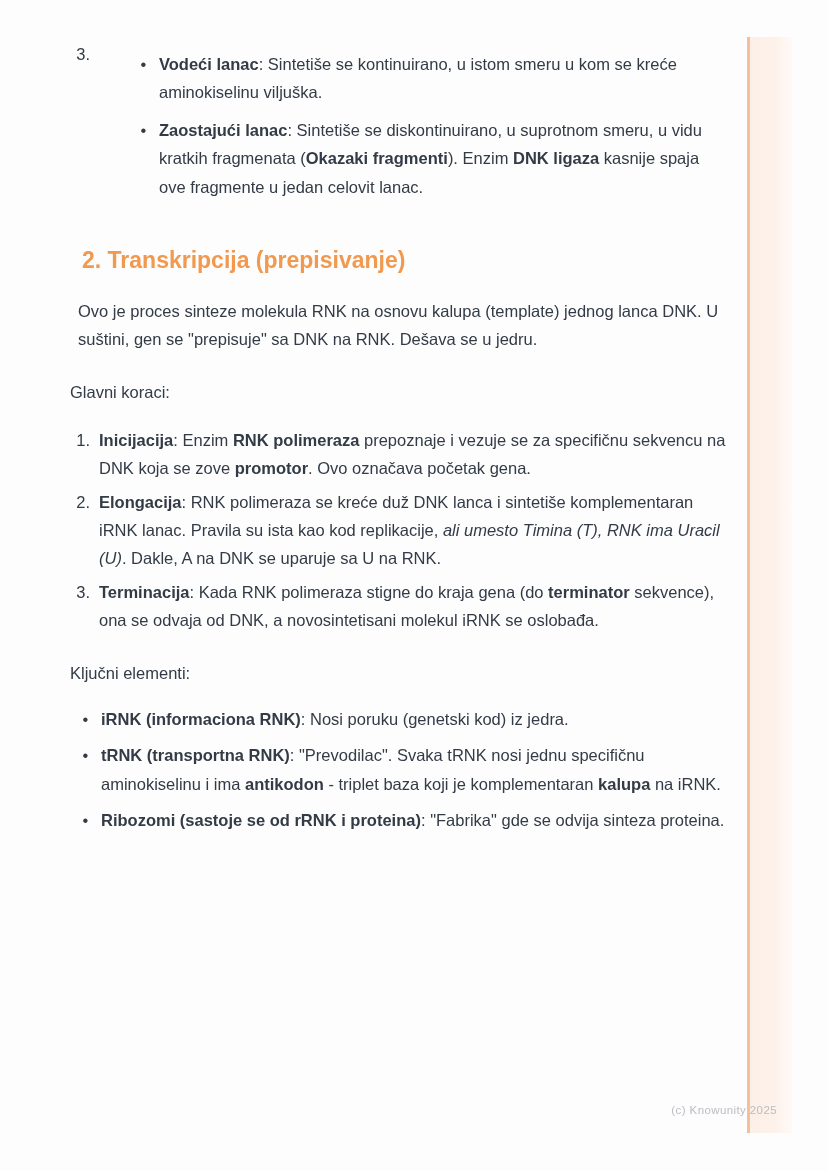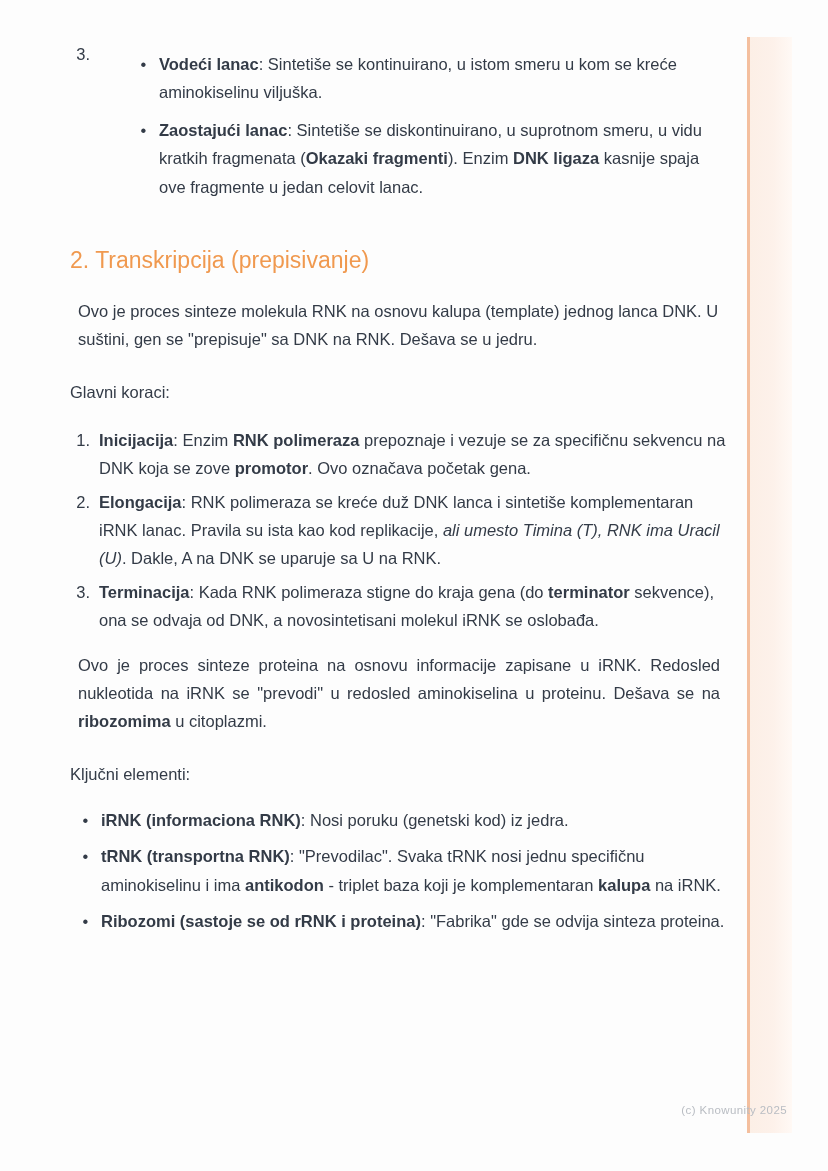"2. Transkripcija (prepisivanje)" h2.section-heading { font-weight: normal -> bold; margin: 36px 0 21px 0 -> 36px 0 21px 12px }
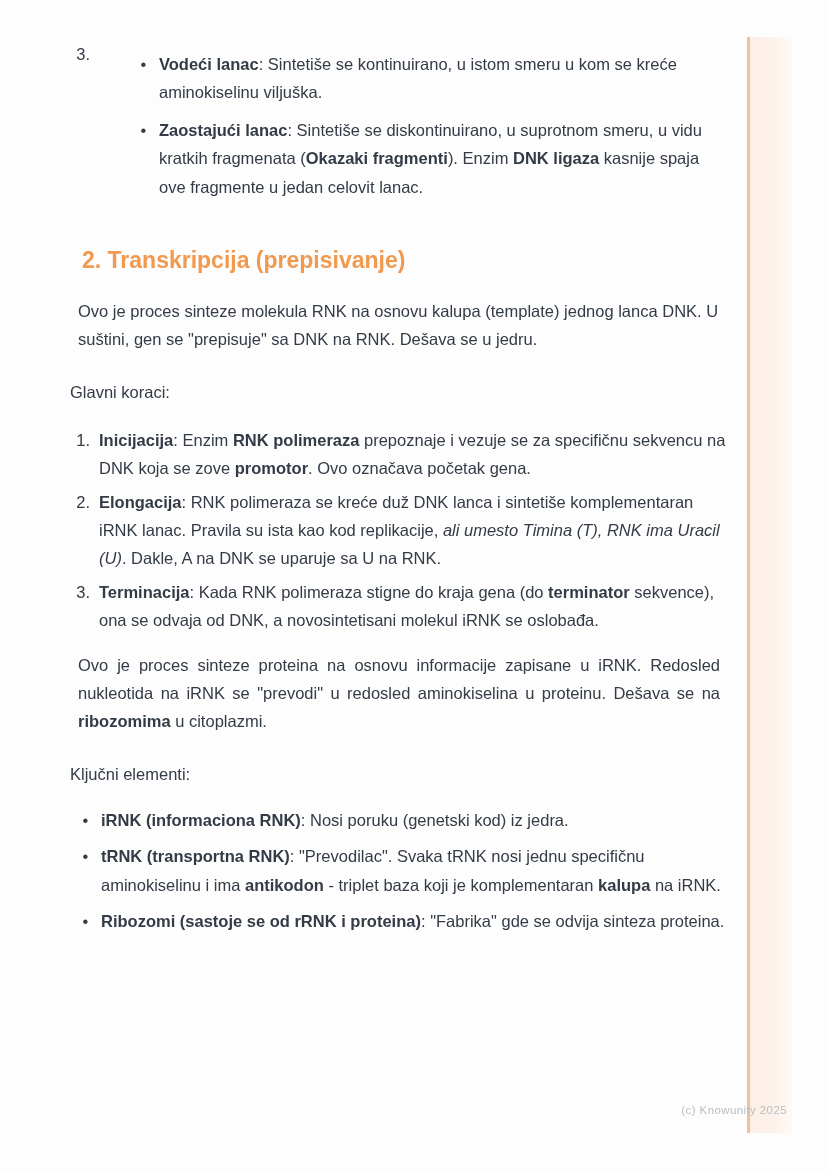"Ovo je proces sinteze proteina" p.para { html: <p><span>Ovo je proces sinteze proteina na osnovu informacije zapisane u iRNK. Redosled nukleotida na iRNK se "prevodi" u redosled aminokiselina u proteinu. Dešava se na </span><b>ribozomima</b><span> u citoplazmi.</span></p> -> none }
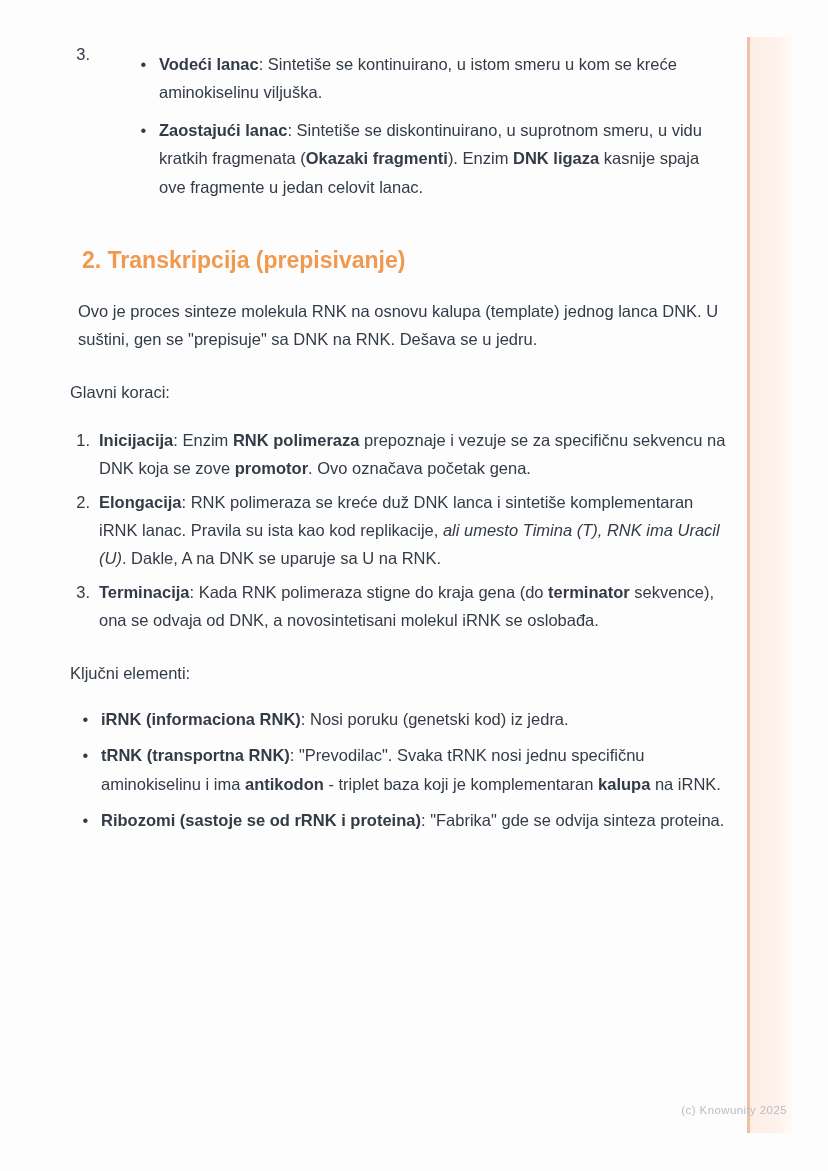"(c) Knowunity 2025" .watermark { right: 41px -> 51px }
